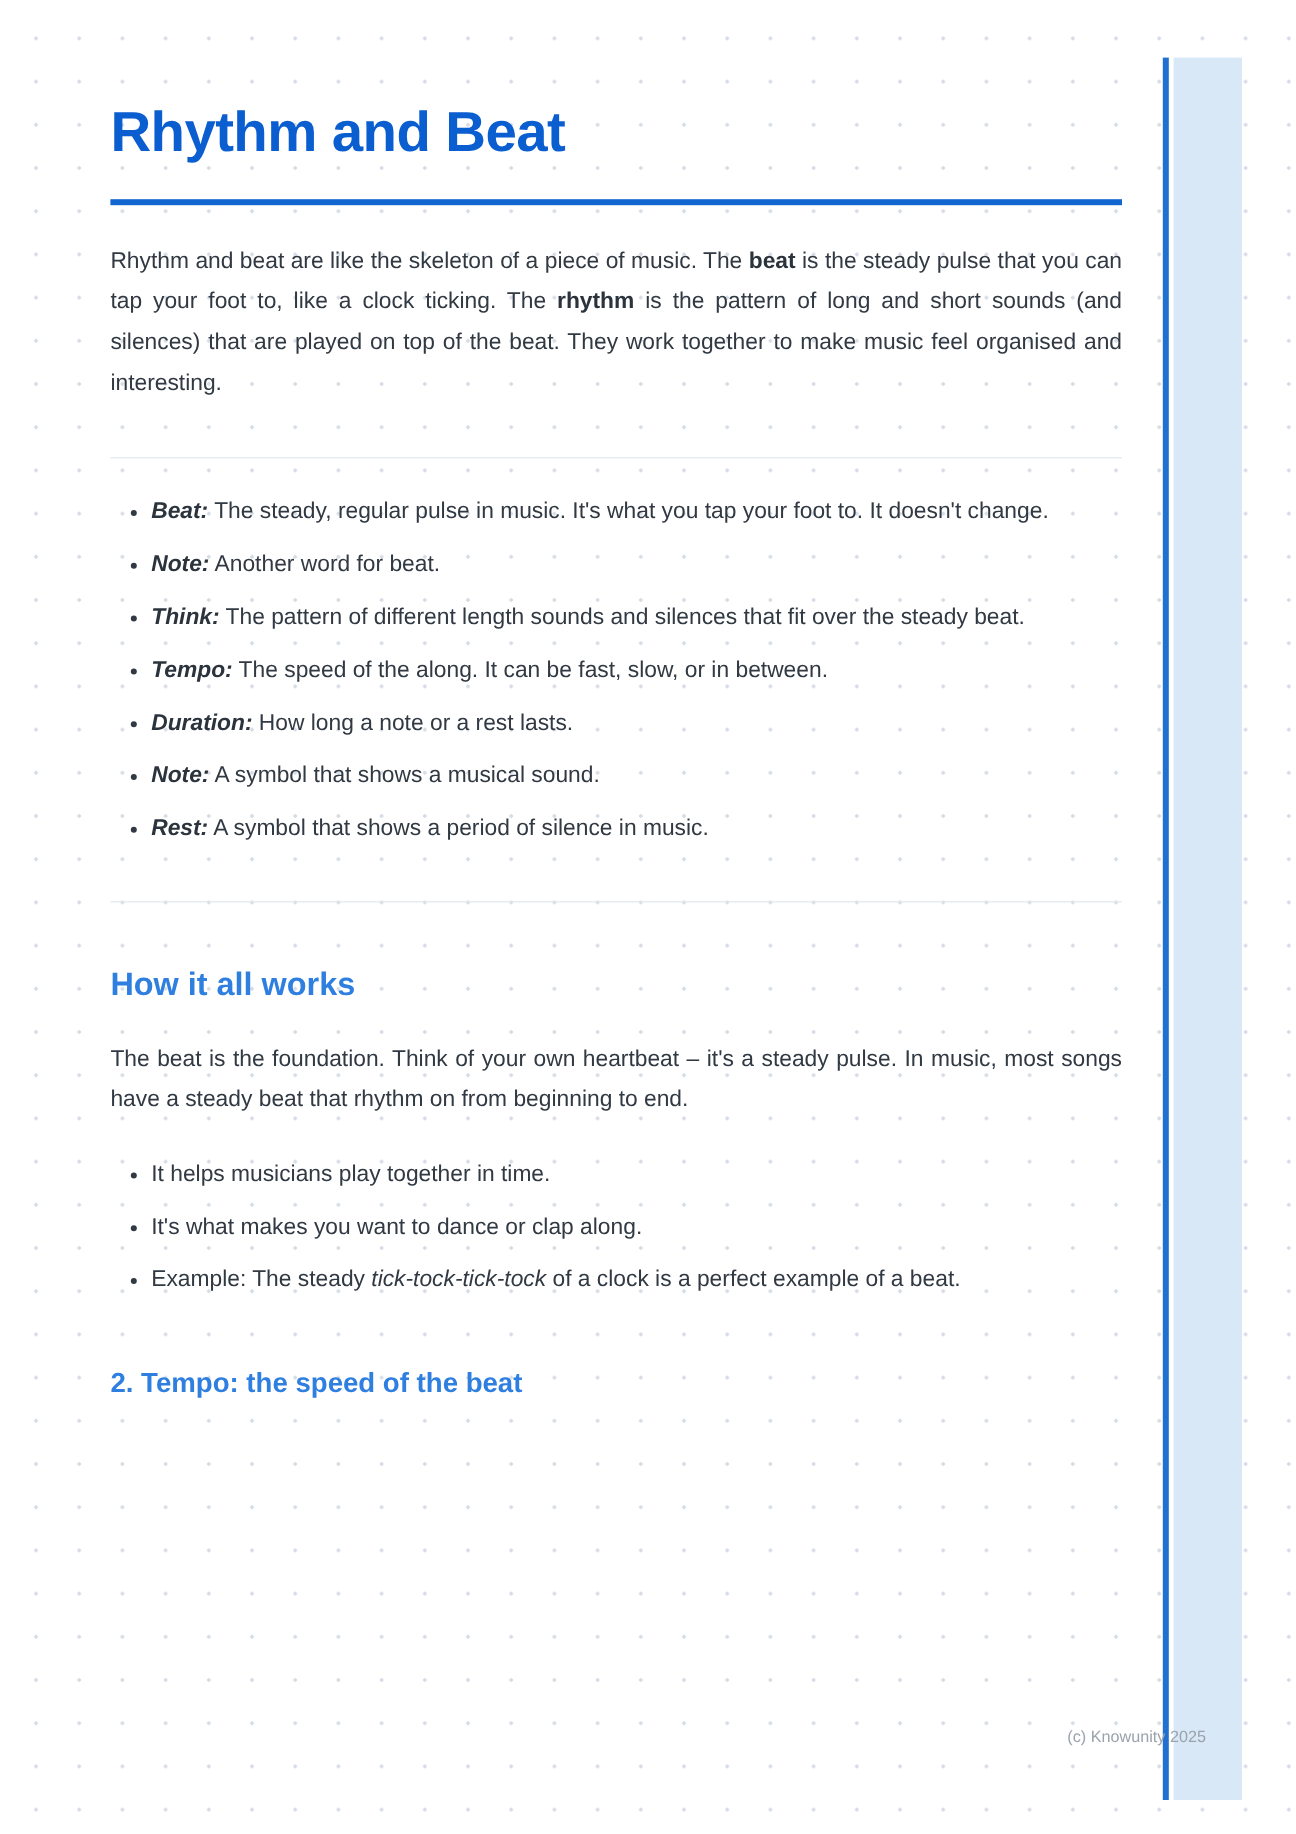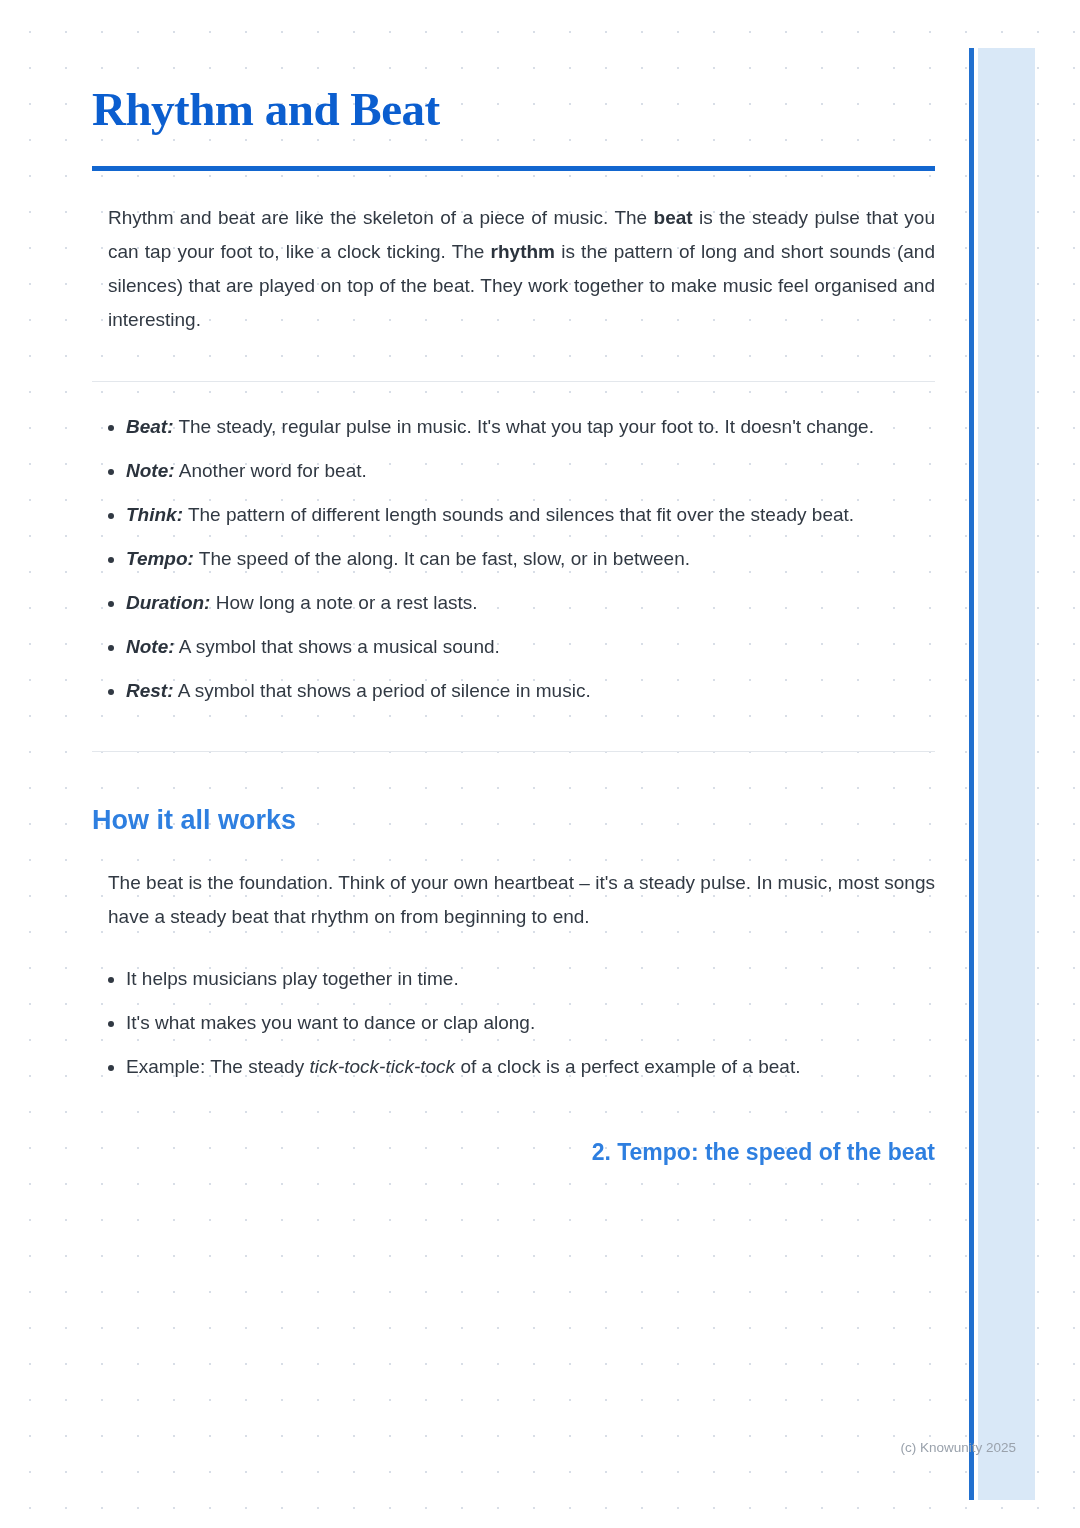"Rhythm and Beat" .doc-title { font-family: Liberation Serif, serif -> none }
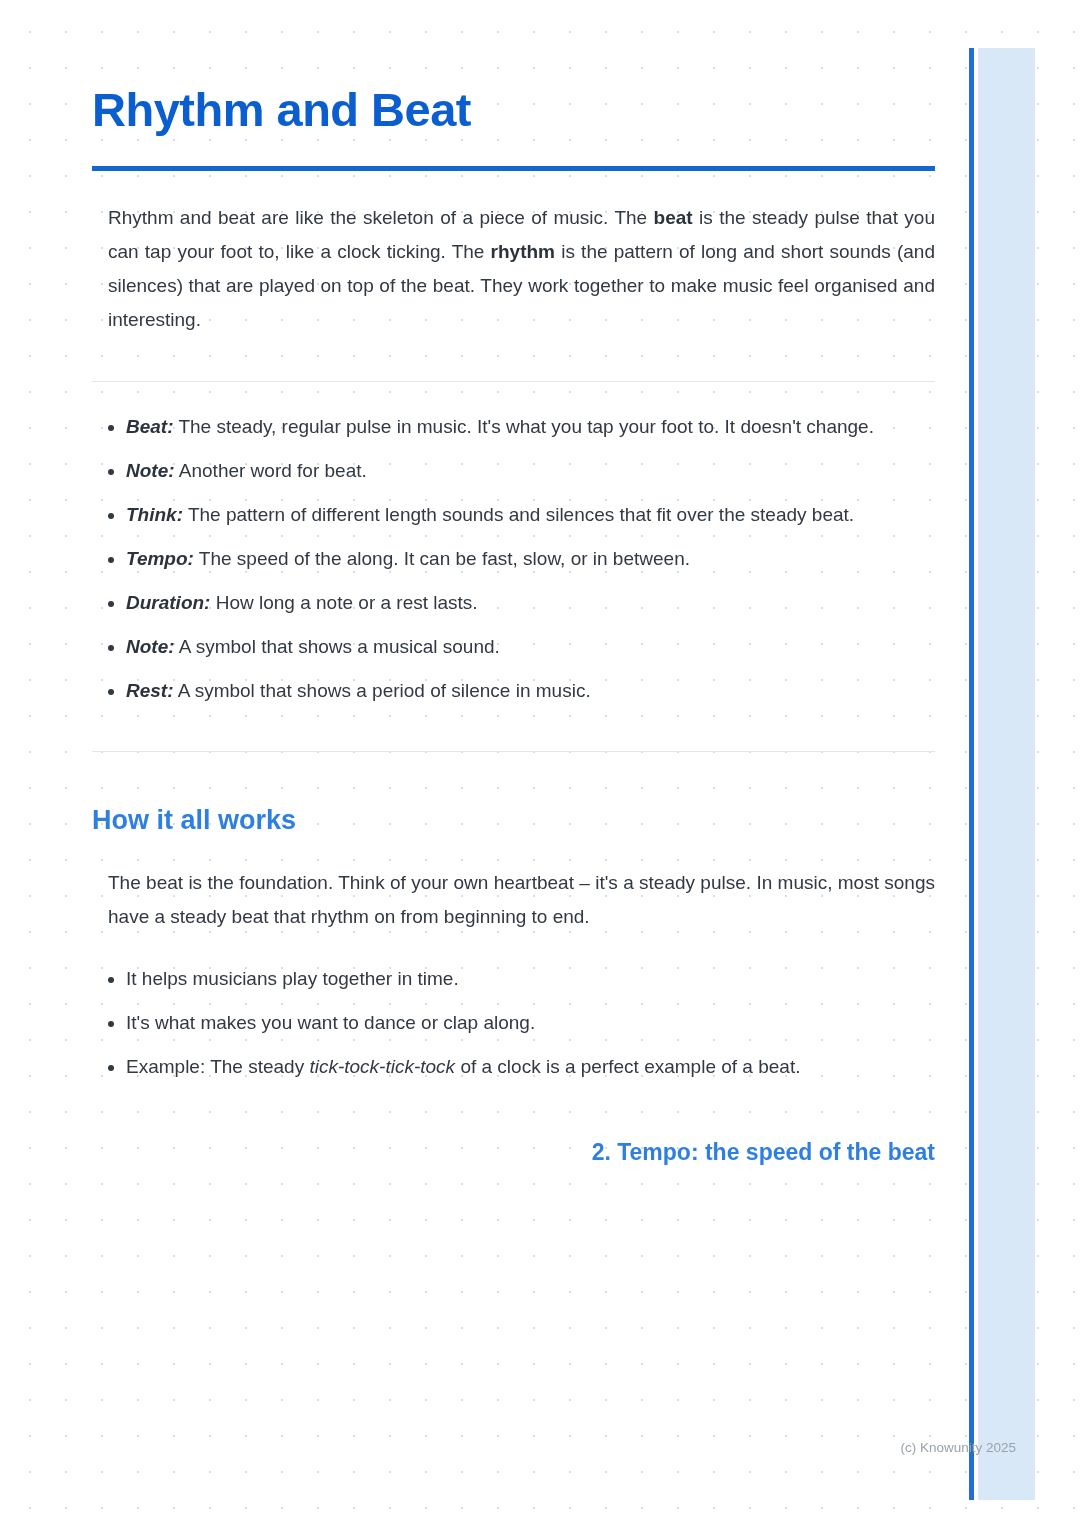"Rhythm and beat are like" .para { margin: 30px 0 0 16px -> 30px 0 0 0 }
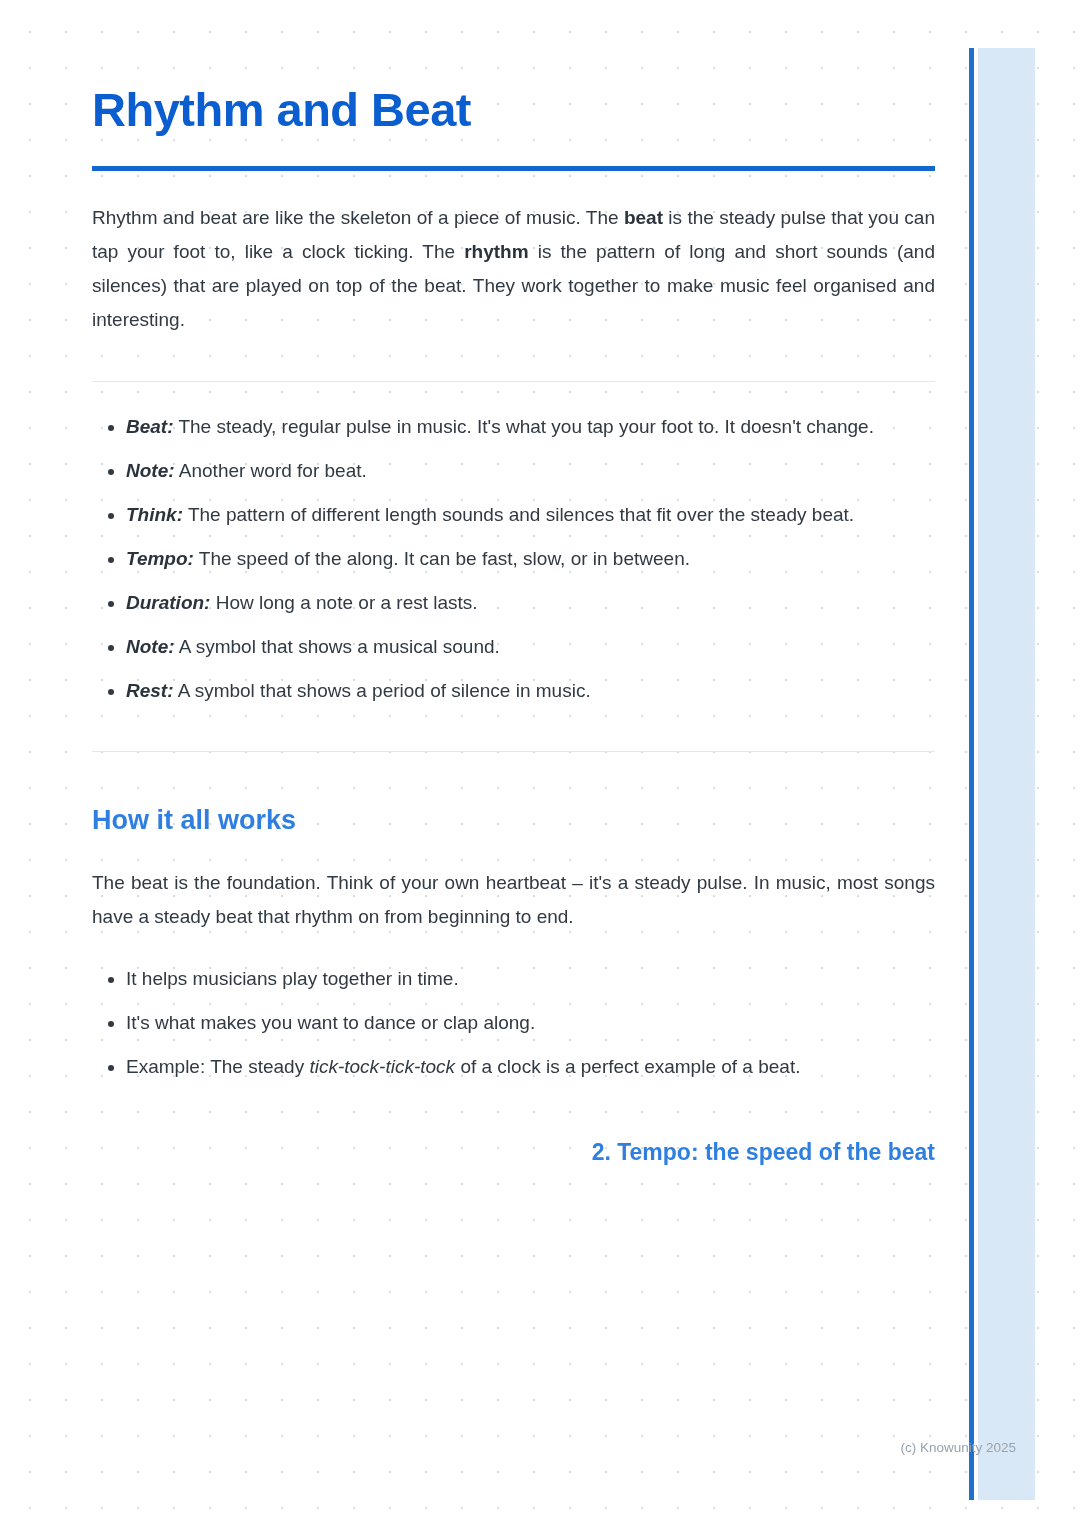"2. Tempo: the speed of" h3.h3 { text-align: right -> none }
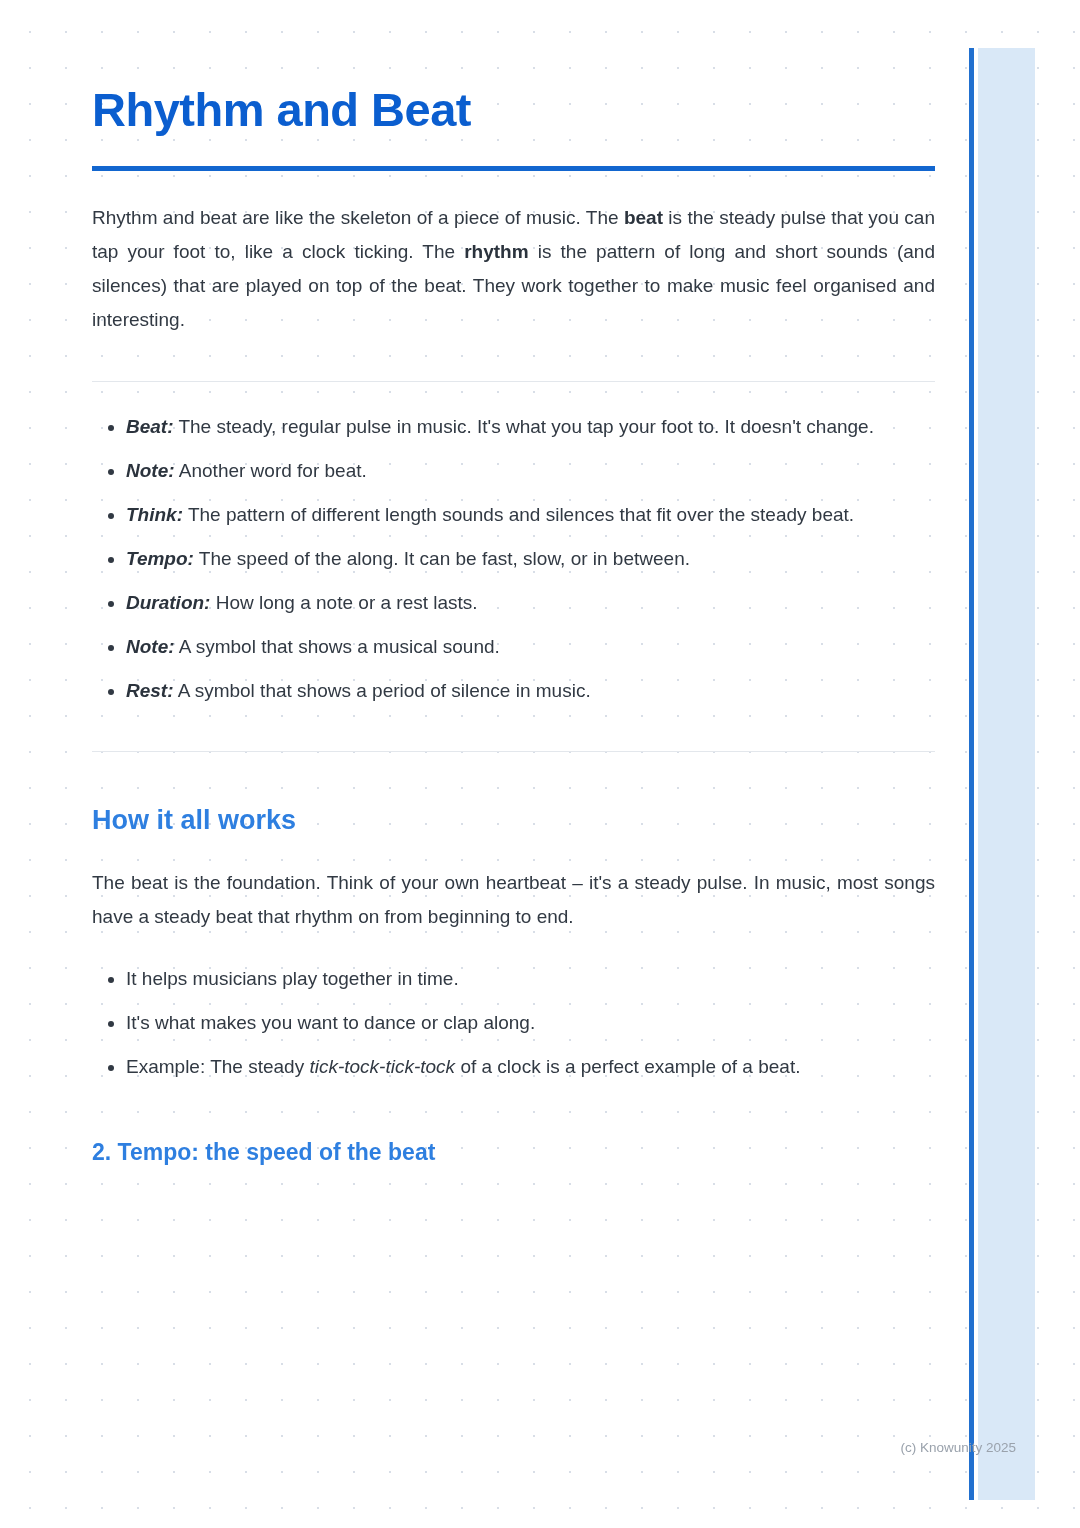"(c) Knowunity 2025" .watermark { right: 64px -> 75px }
